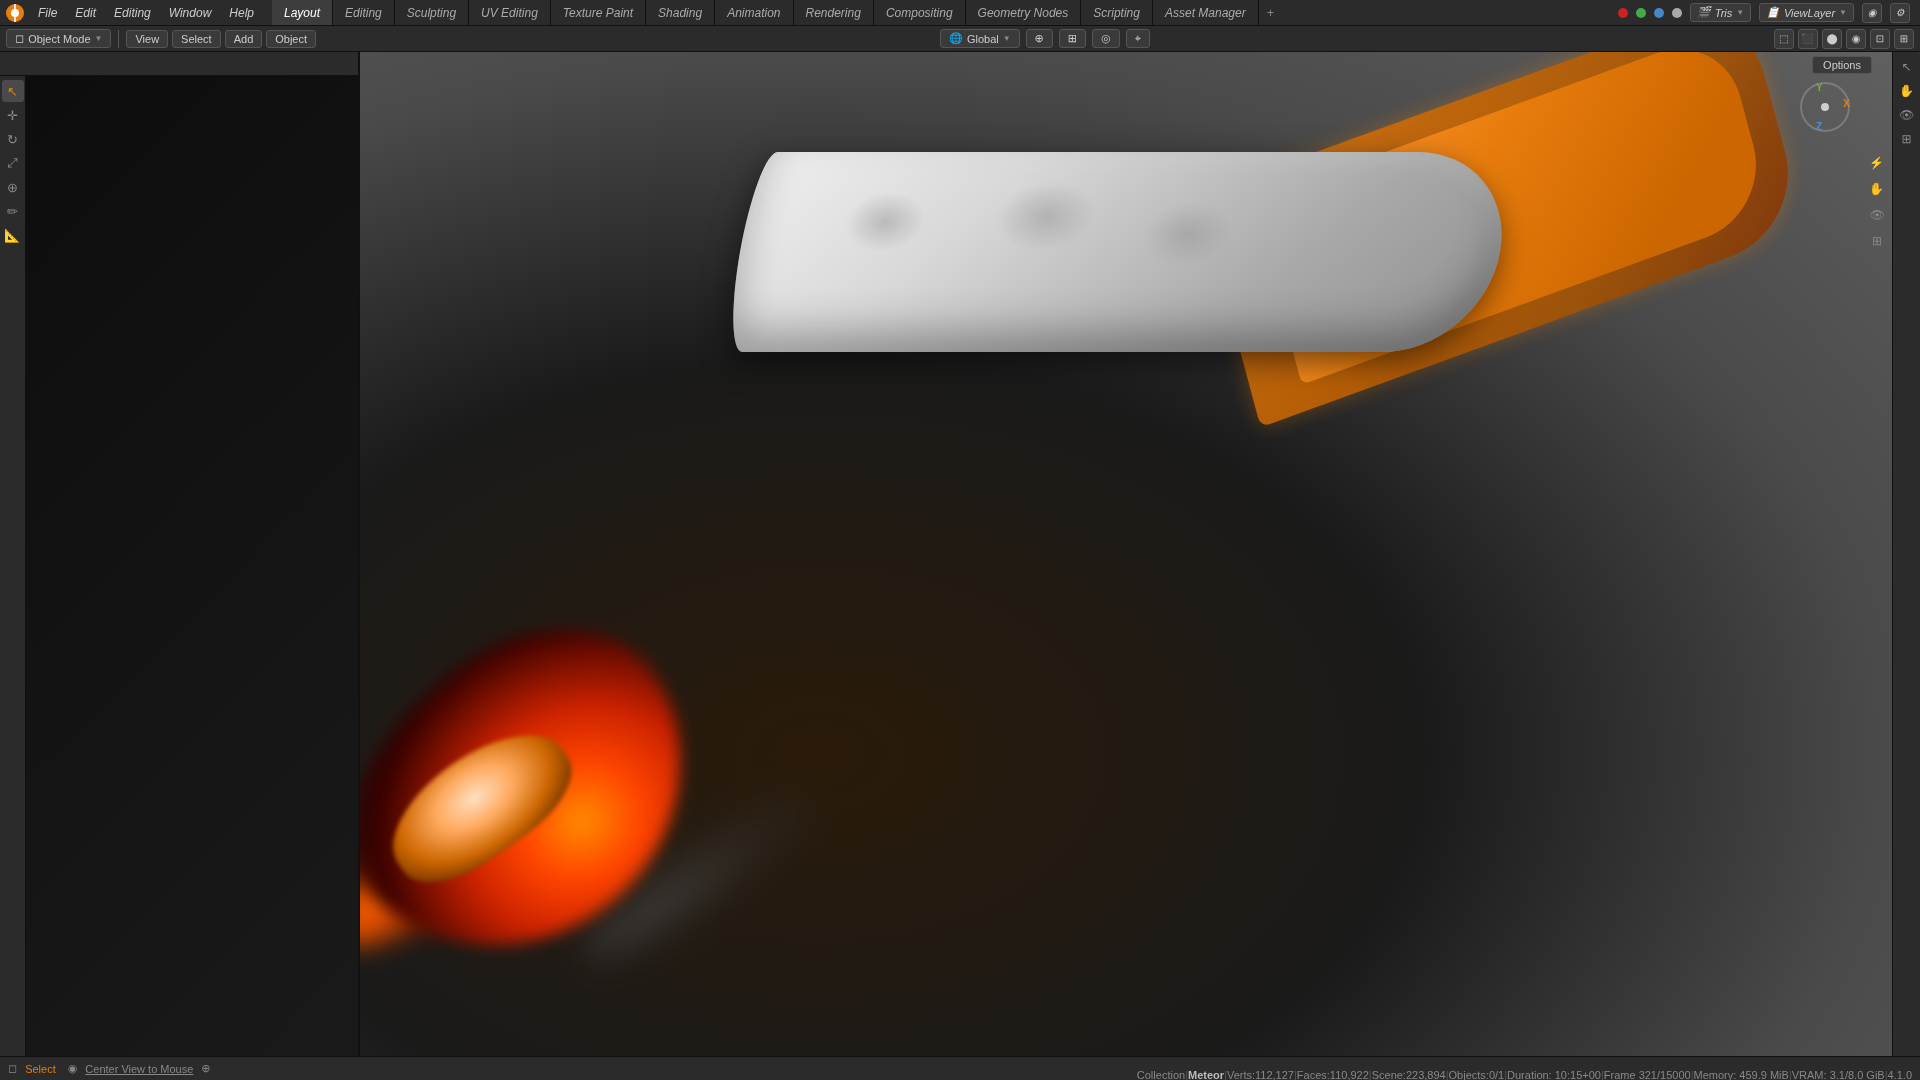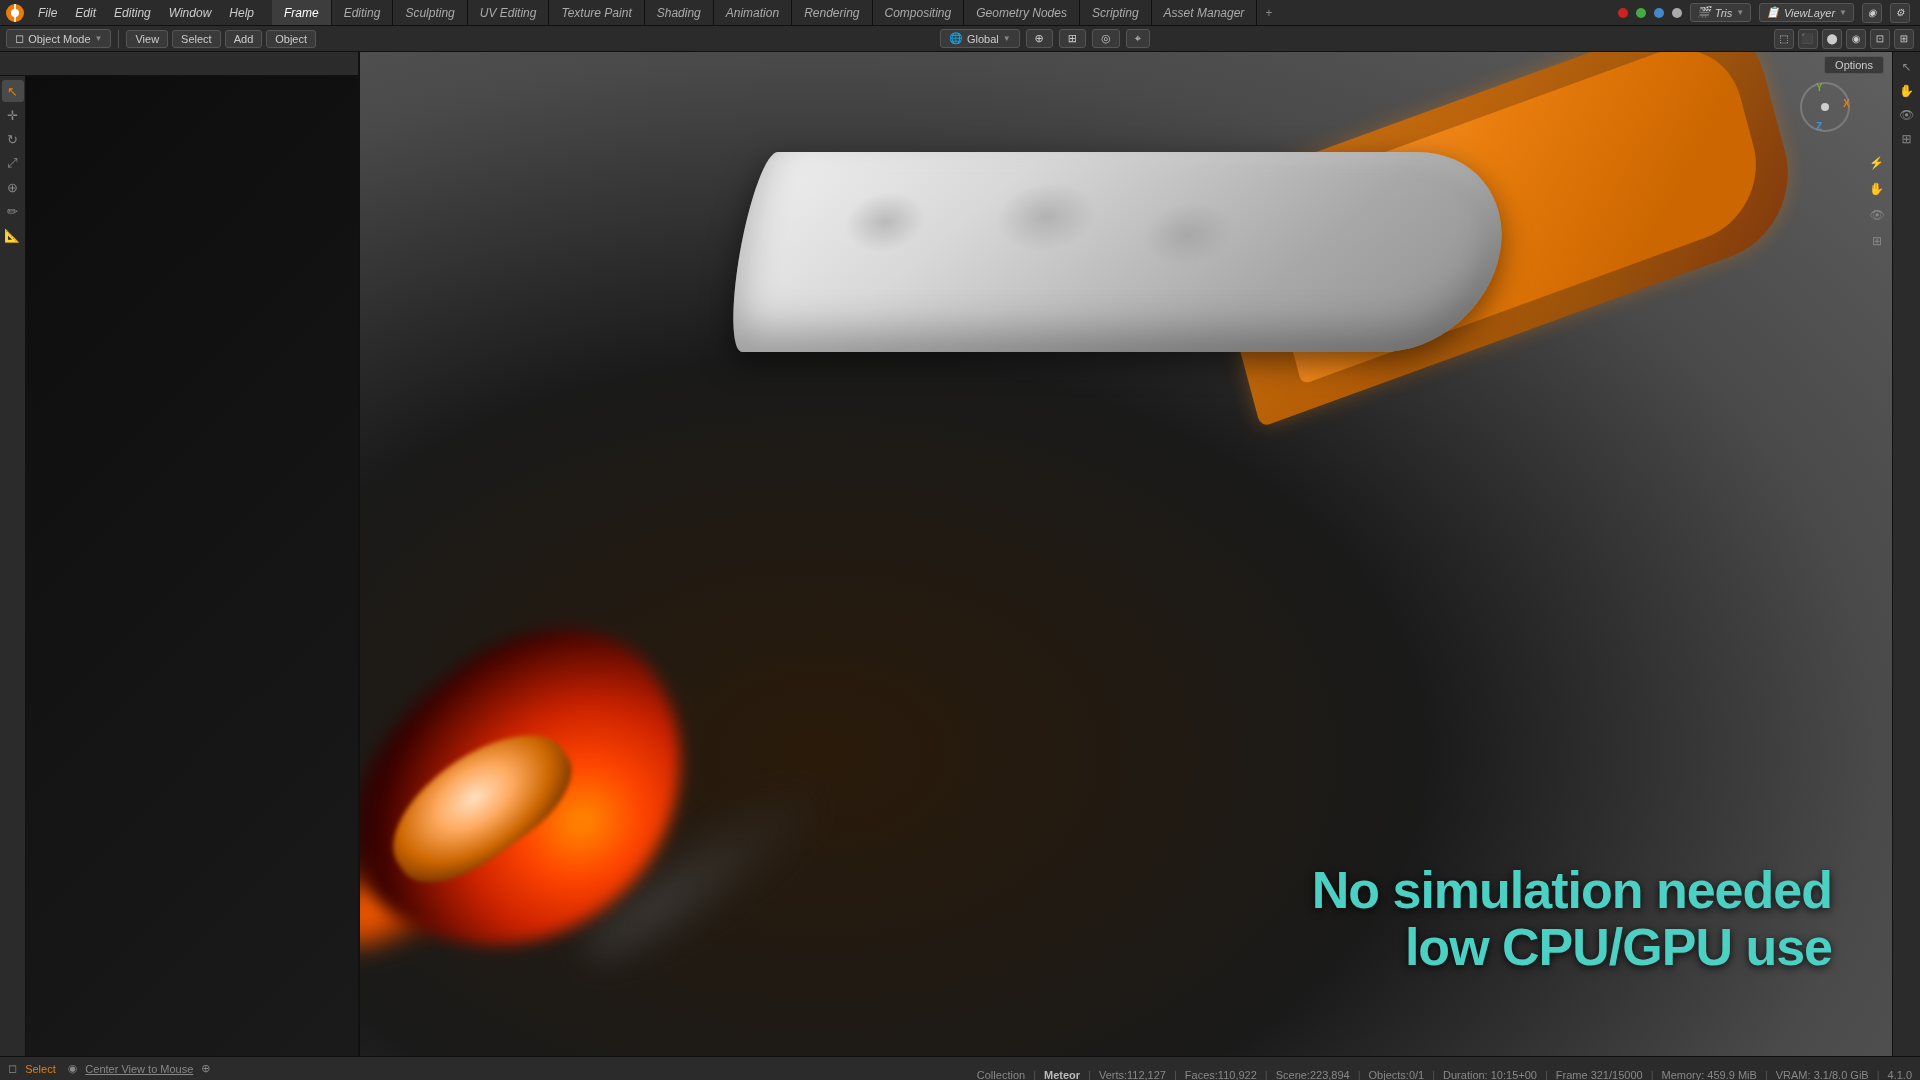"Frame" div.tab { text: Frame -> Layout }
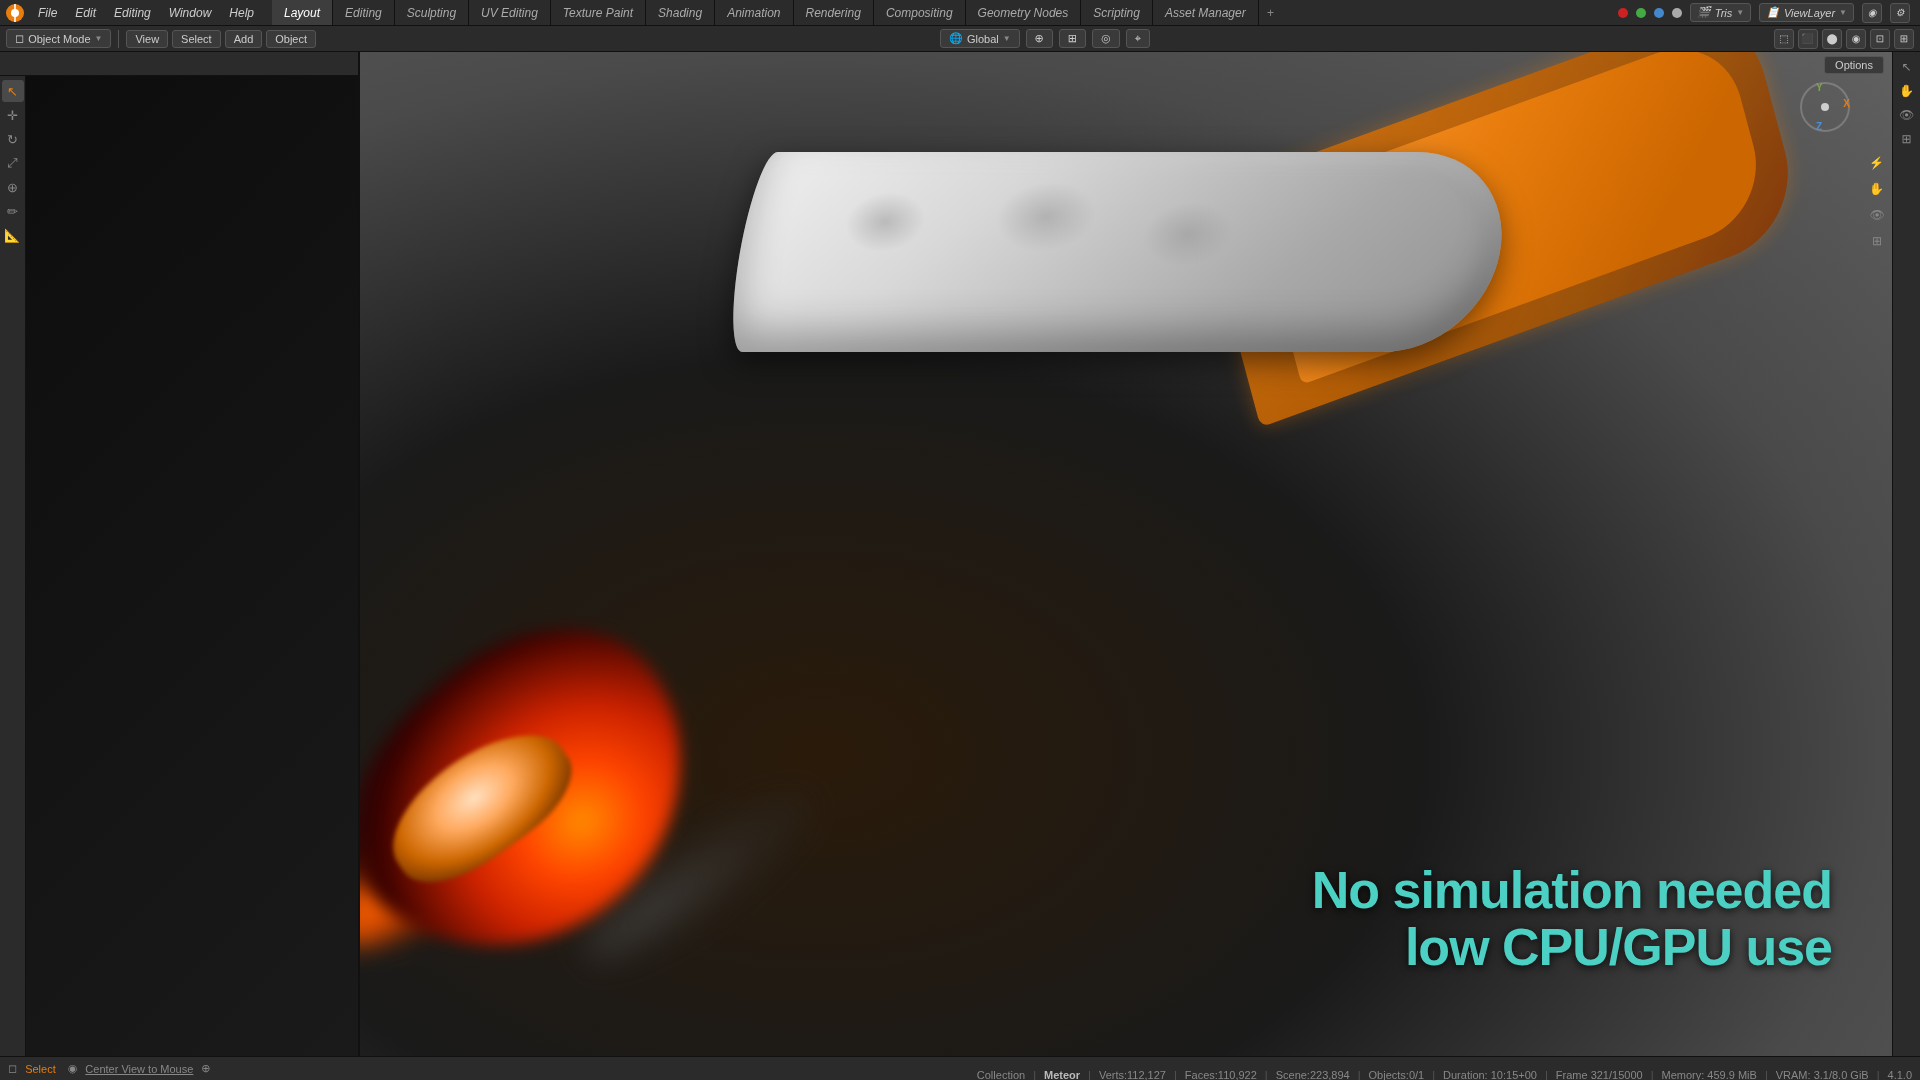"Options" .options-btn { right: 8px -> 20px }
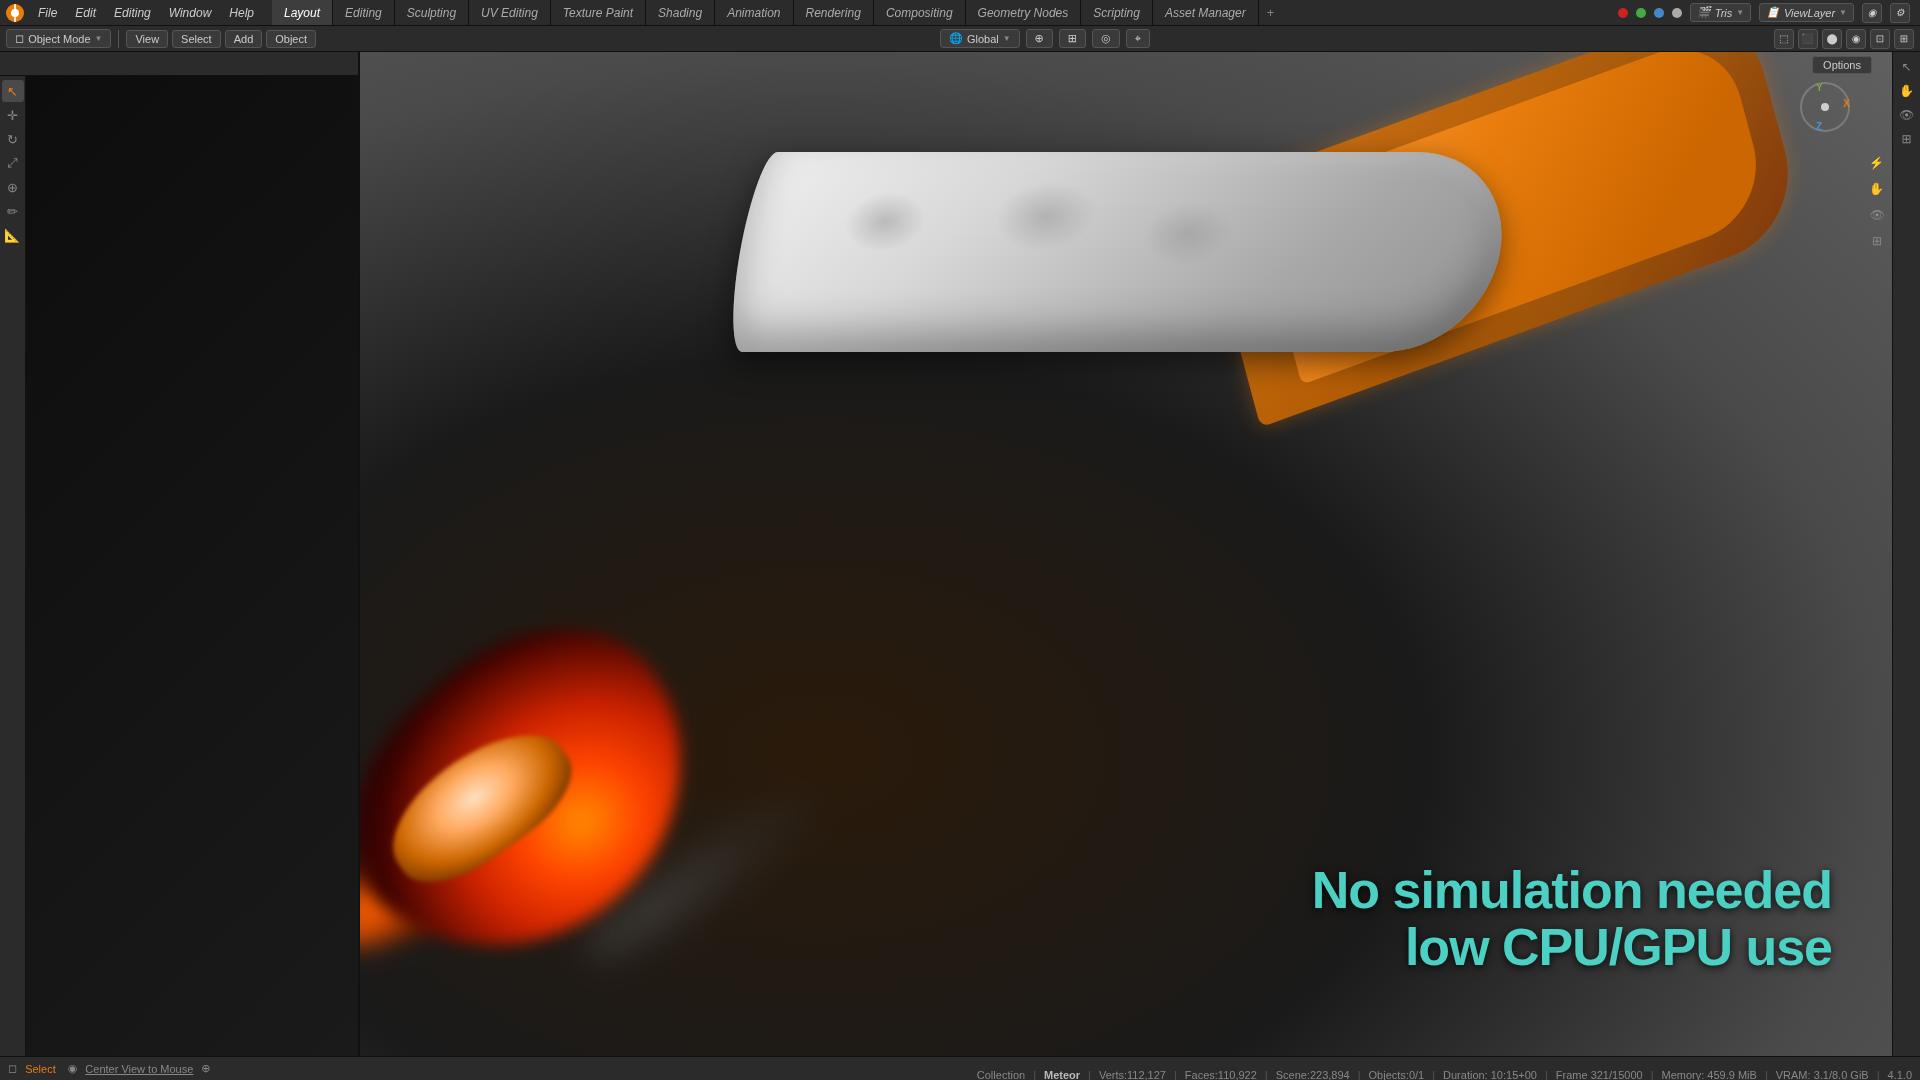"No simulation needed" div.viewport-text { html: <div> <div>No simulation needed</div> <div>low CPU/GPU use</div> </div> -> none }
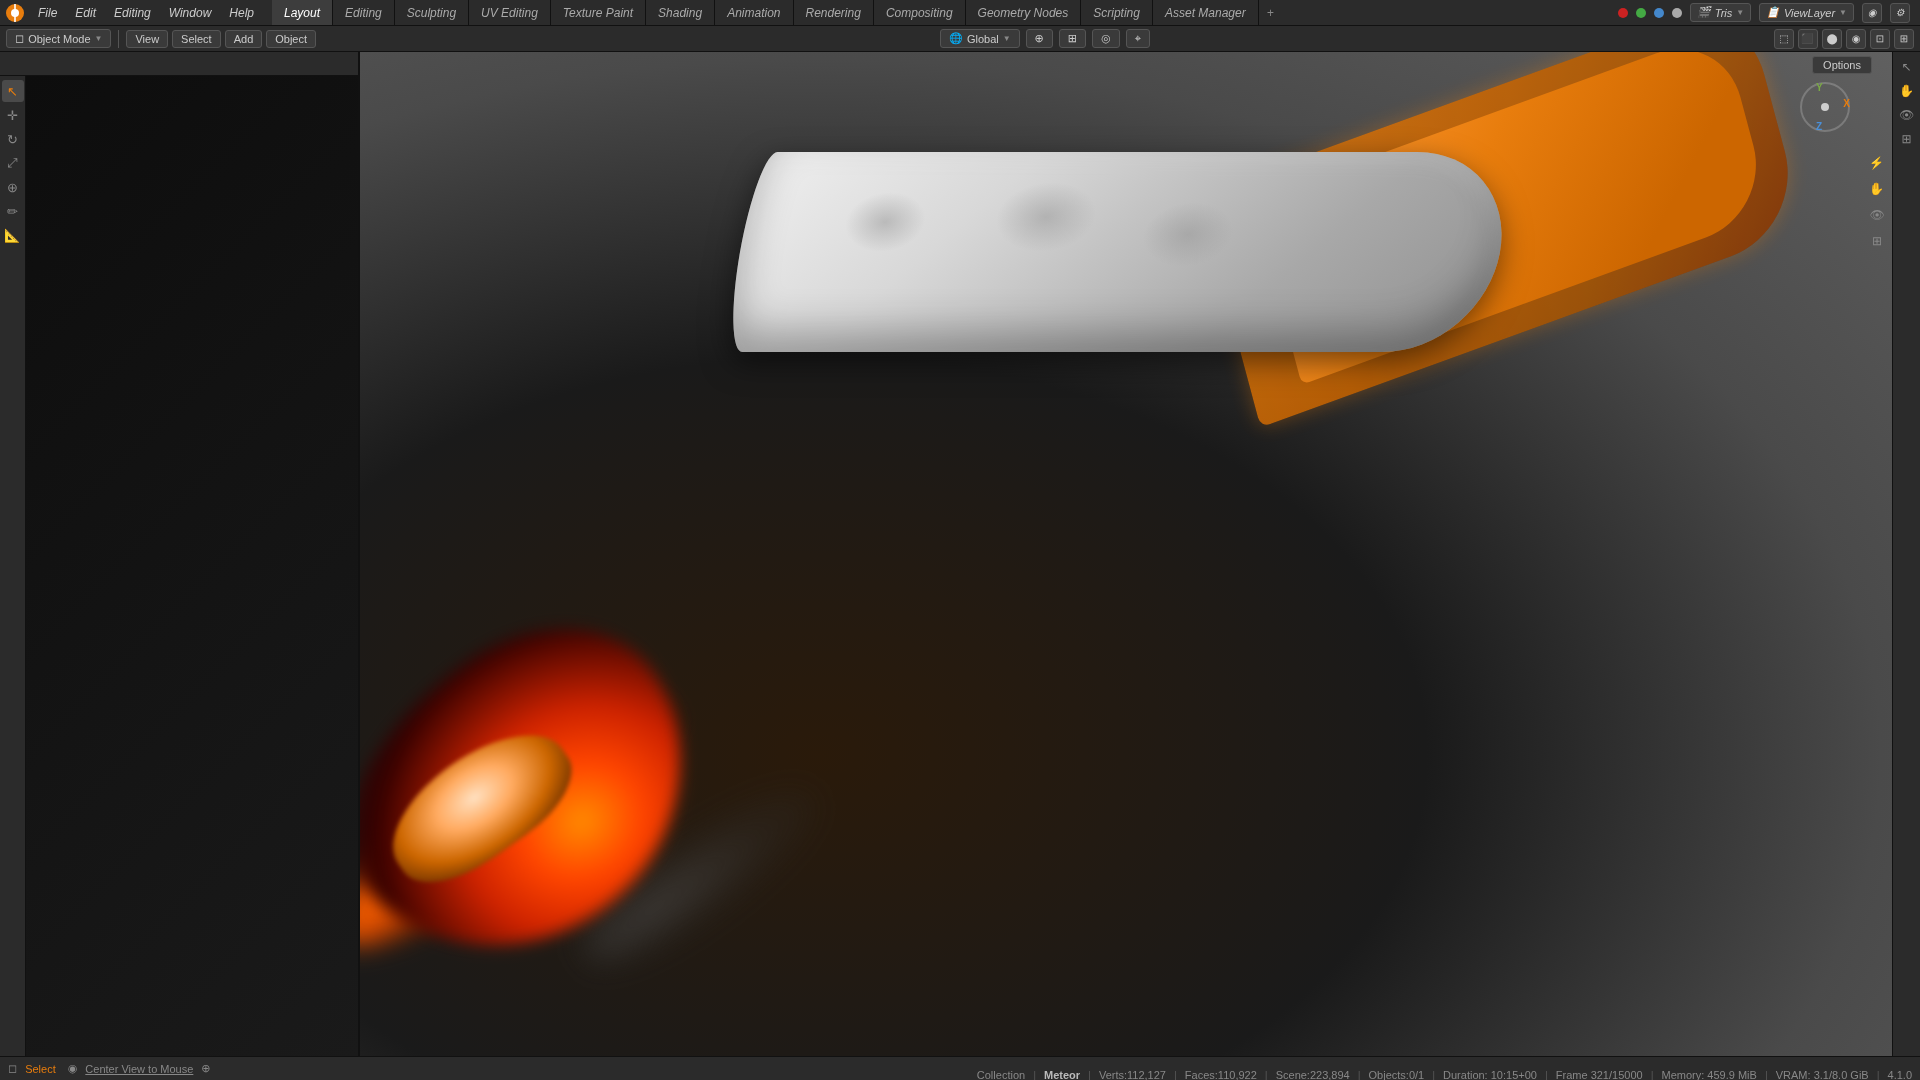"Collection" .status-right { gap: 8px -> none }
